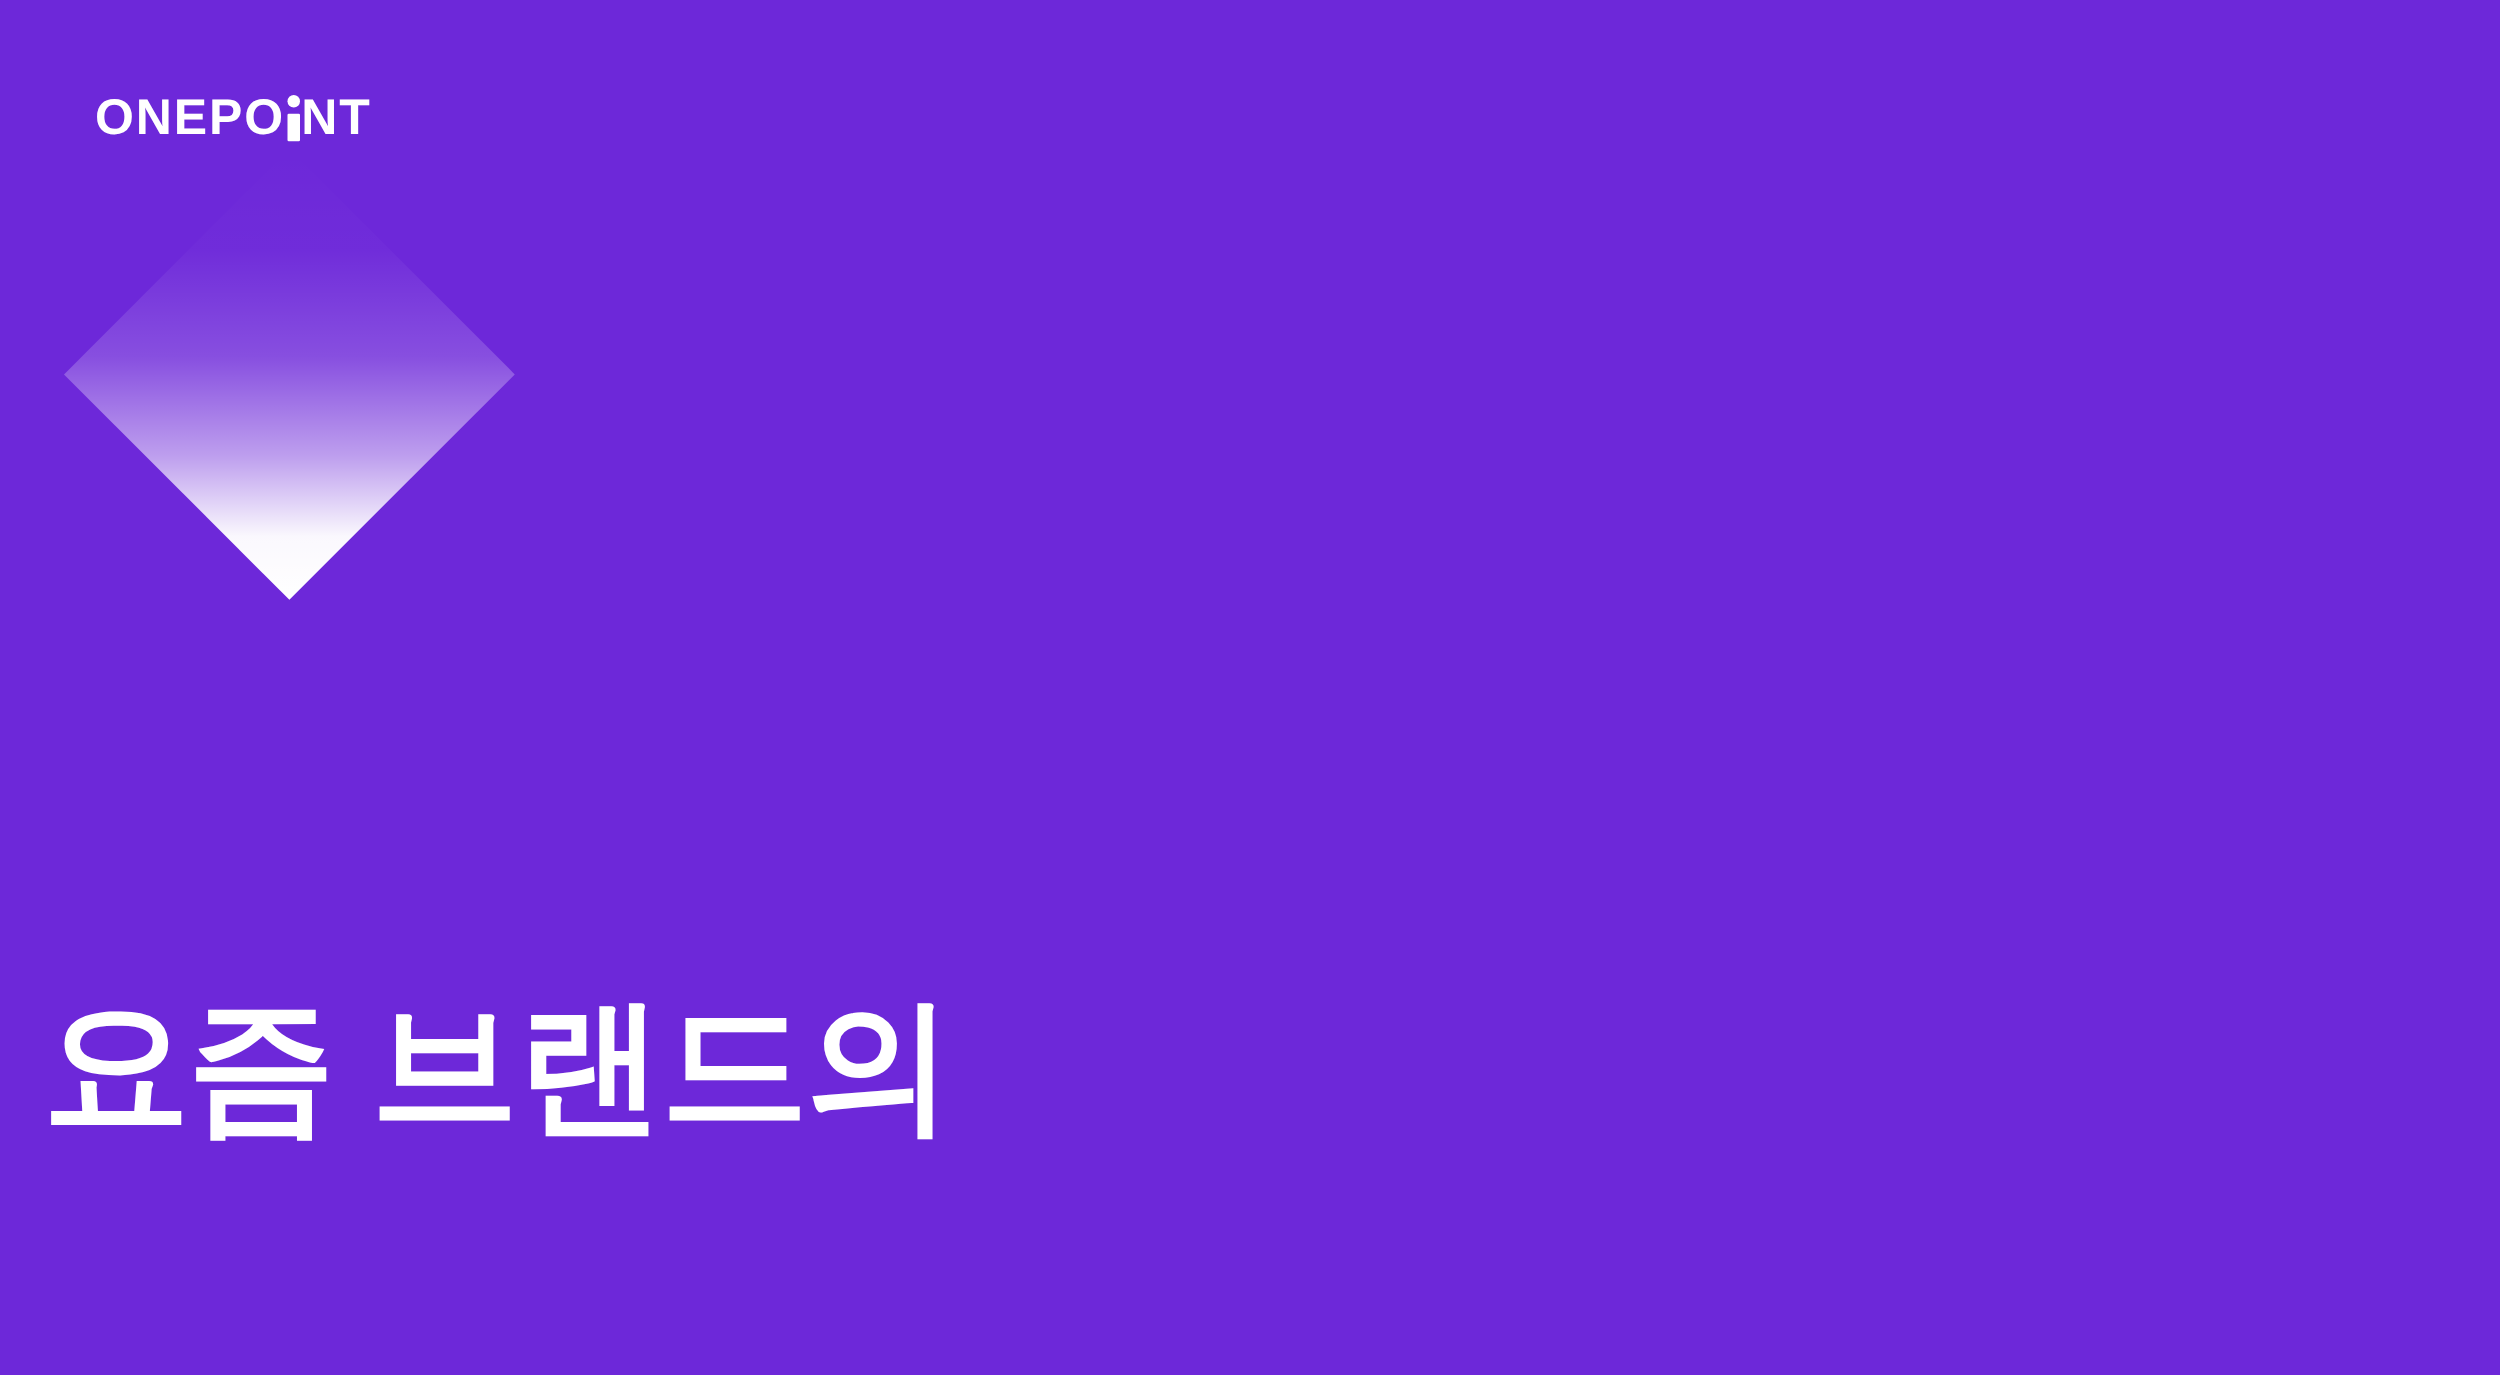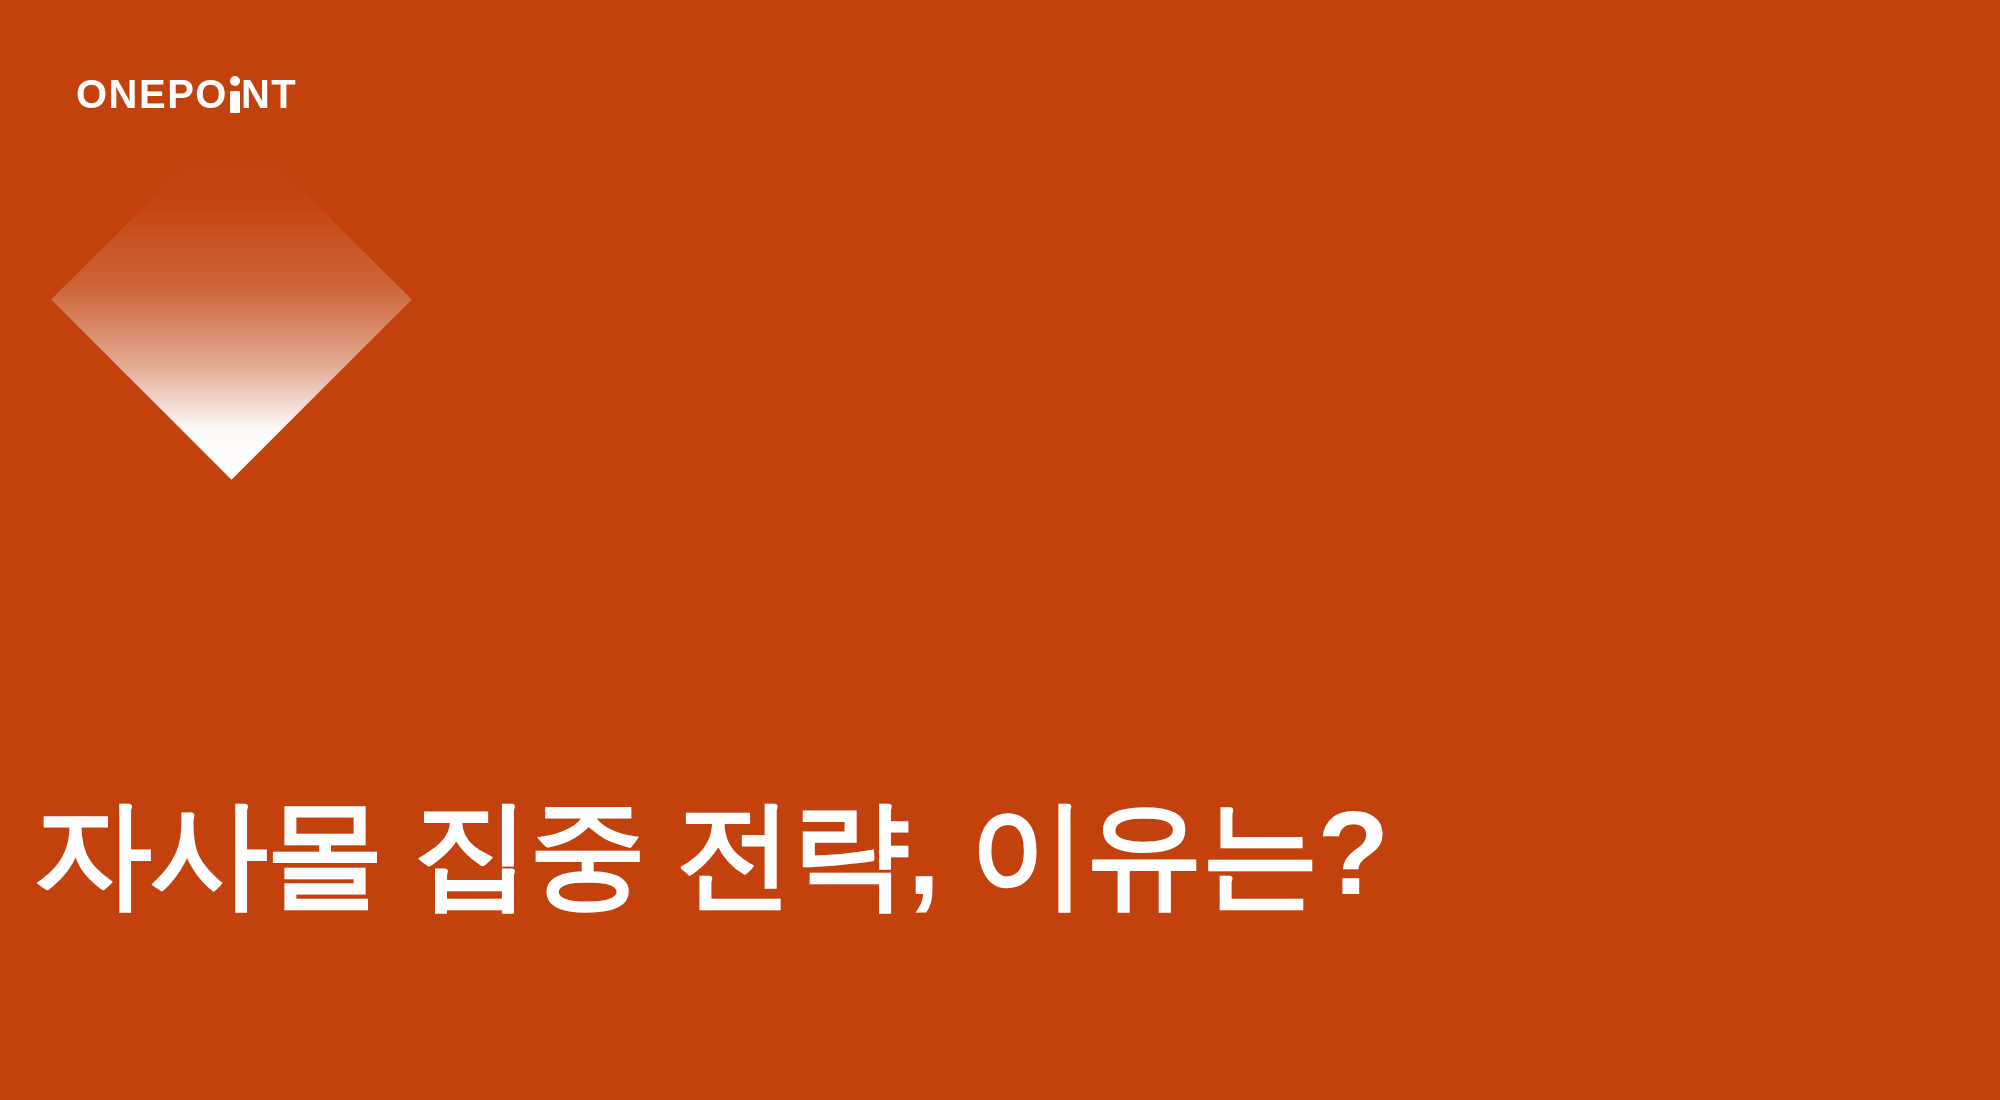"ONEPO" .stage { background: #c2410c -> #6d28d9 }
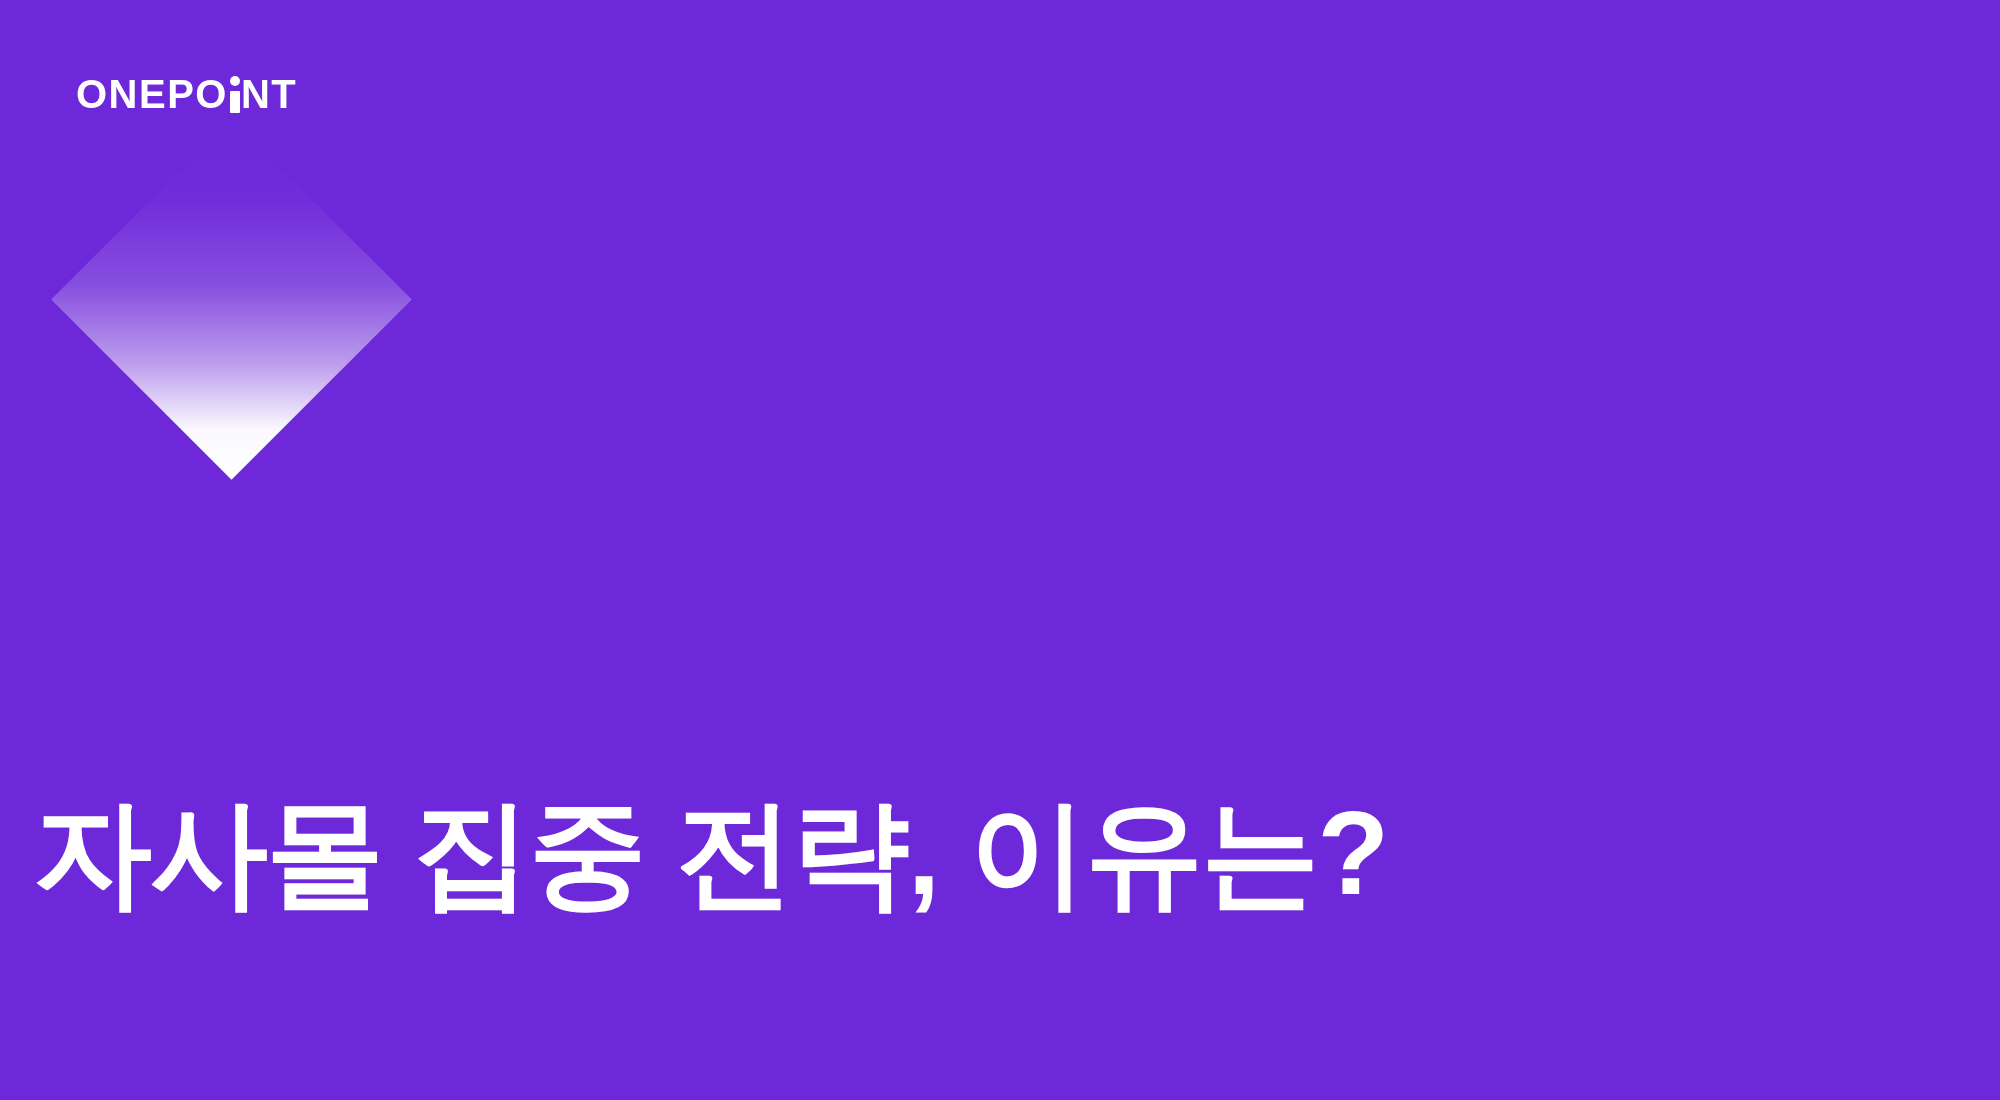"요즘 브랜드의" span.hl-line { html: none -> <span>요즘 브랜드의</span> }
